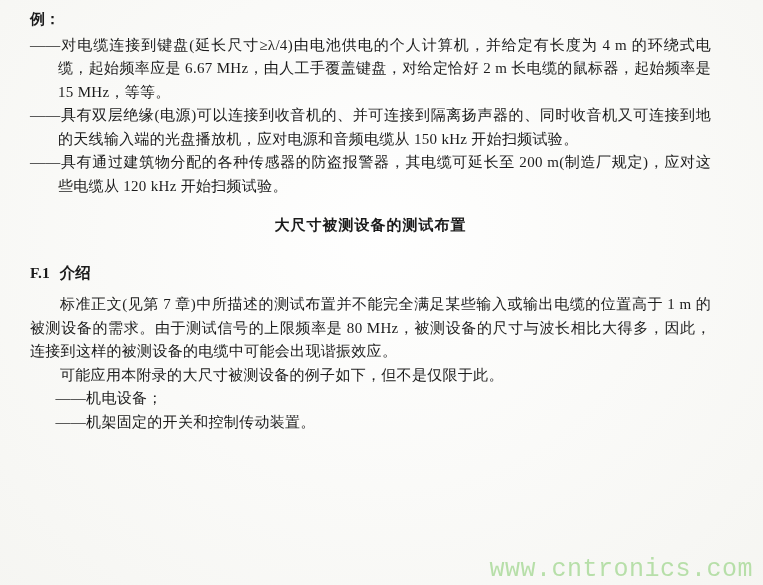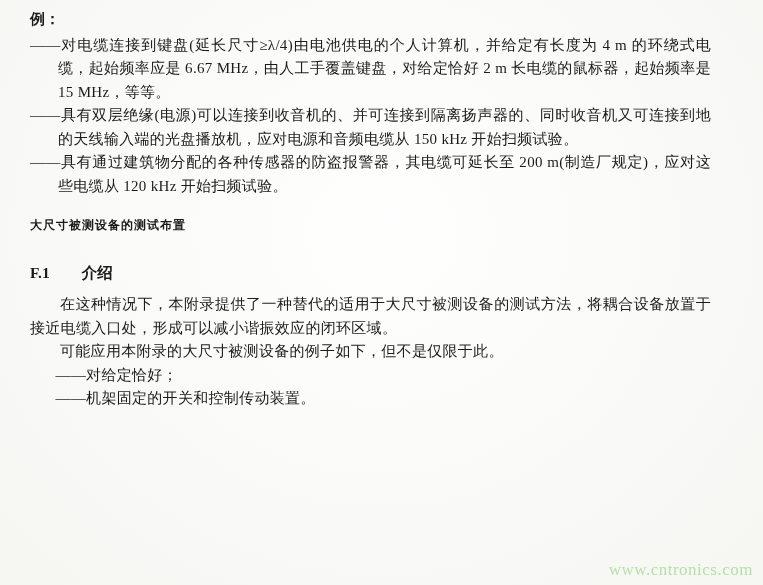"大尺寸被测设备的测试布置" .appendix-title { font-size: 12px -> 15px; text-align: left -> center }
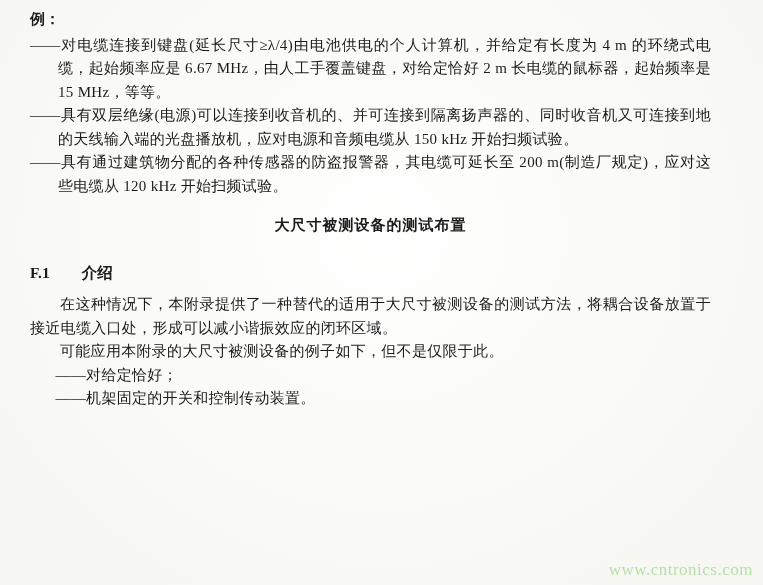"F.1" .section-heading .sec-num { margin-right: 32px -> 10px }
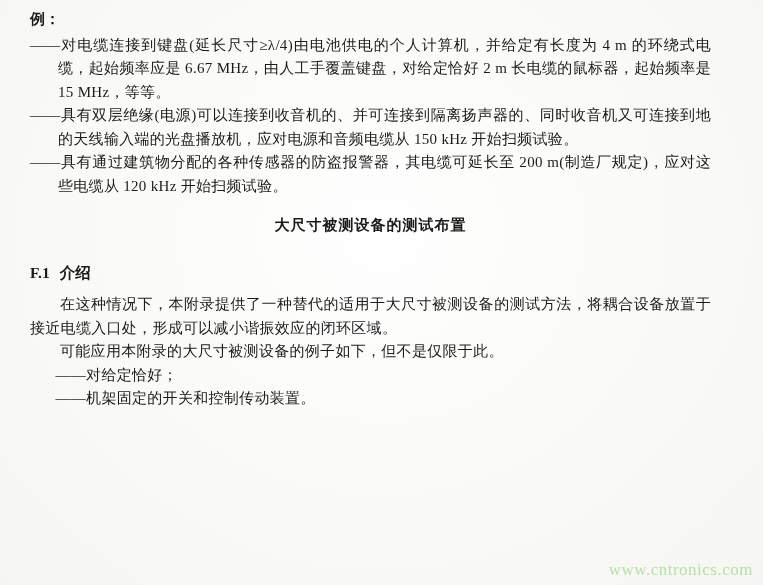"标准正文(见第 7" p.para { html: none -> <p>标准正文(见第 7 章)中所描述的测试布置并不能完全满足某些输入或输出电缆的位置高于 1 m 的被测设备的需求。由于测试信号的上限频率是 80 MHz，被测设备的尺寸与波长相比大得多，因此，连接到这样的被测设备的电缆中可能会出现谐振效应。</p> }
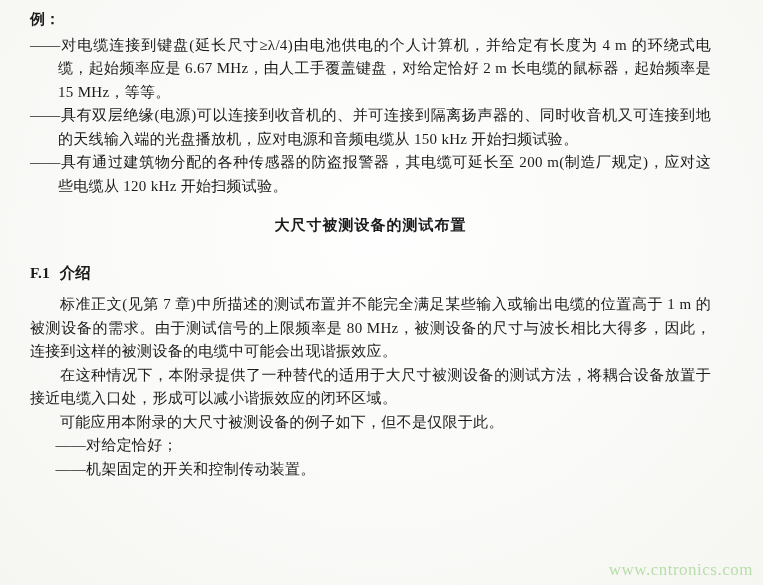"在这种情况下，本附录提供了一种替代的适用于大尺寸被测设备的测试方法，将耦合设备放" p.para { html: <p>在这种情况下，本附录提供了一种替代的适用于大尺寸被测设备的测试方法，将耦合设备放置于接近电缆入口处，形成可以减小谐振效应的闭环区域。</p> -> none }
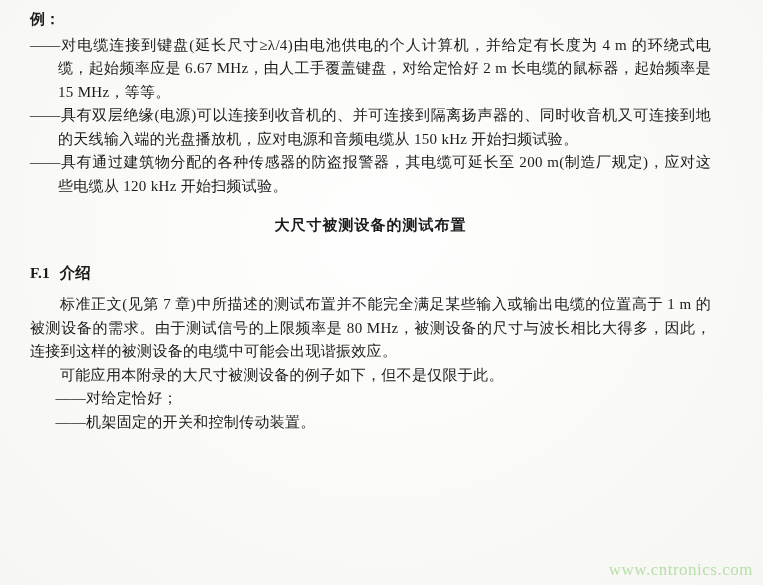"——对给定恰好；" li { text: 对给定恰好 -> 机电设备 }
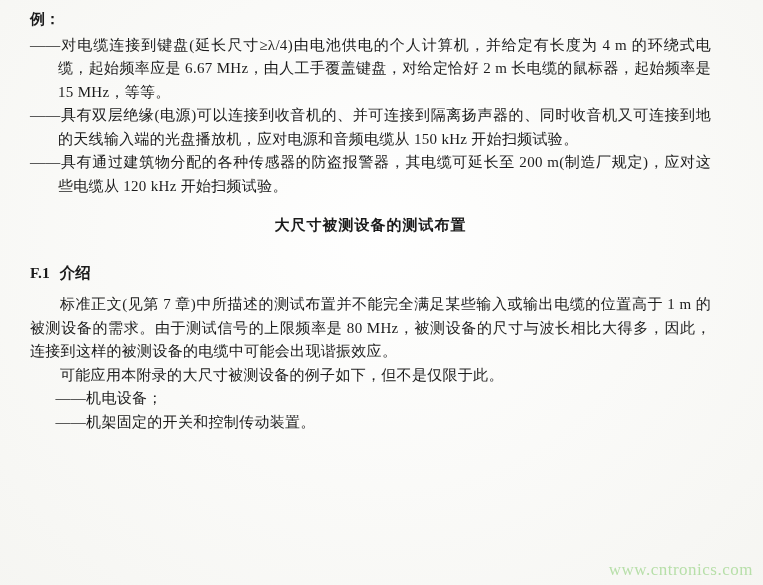"www.cntronics.com" .watermark { font-family: Liberation Serif, serif -> Liberation Mono, monospace; font-size: 17px -> 25px }
